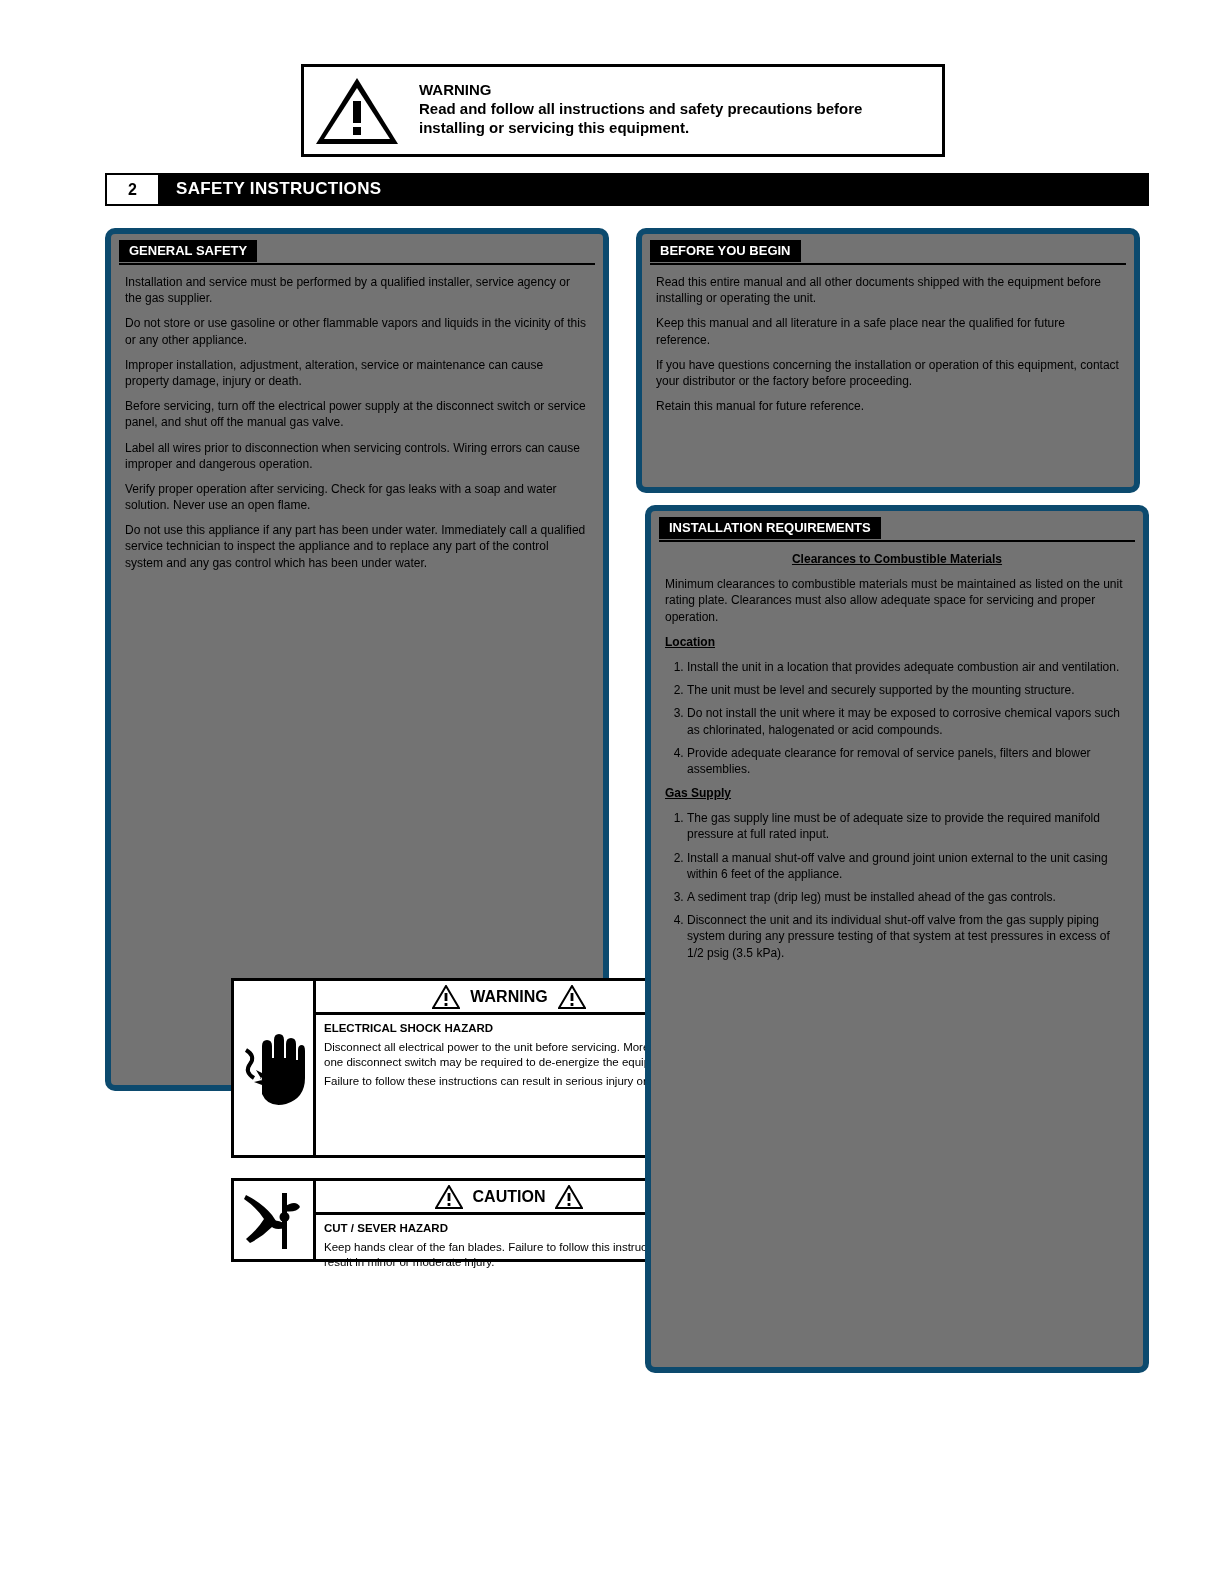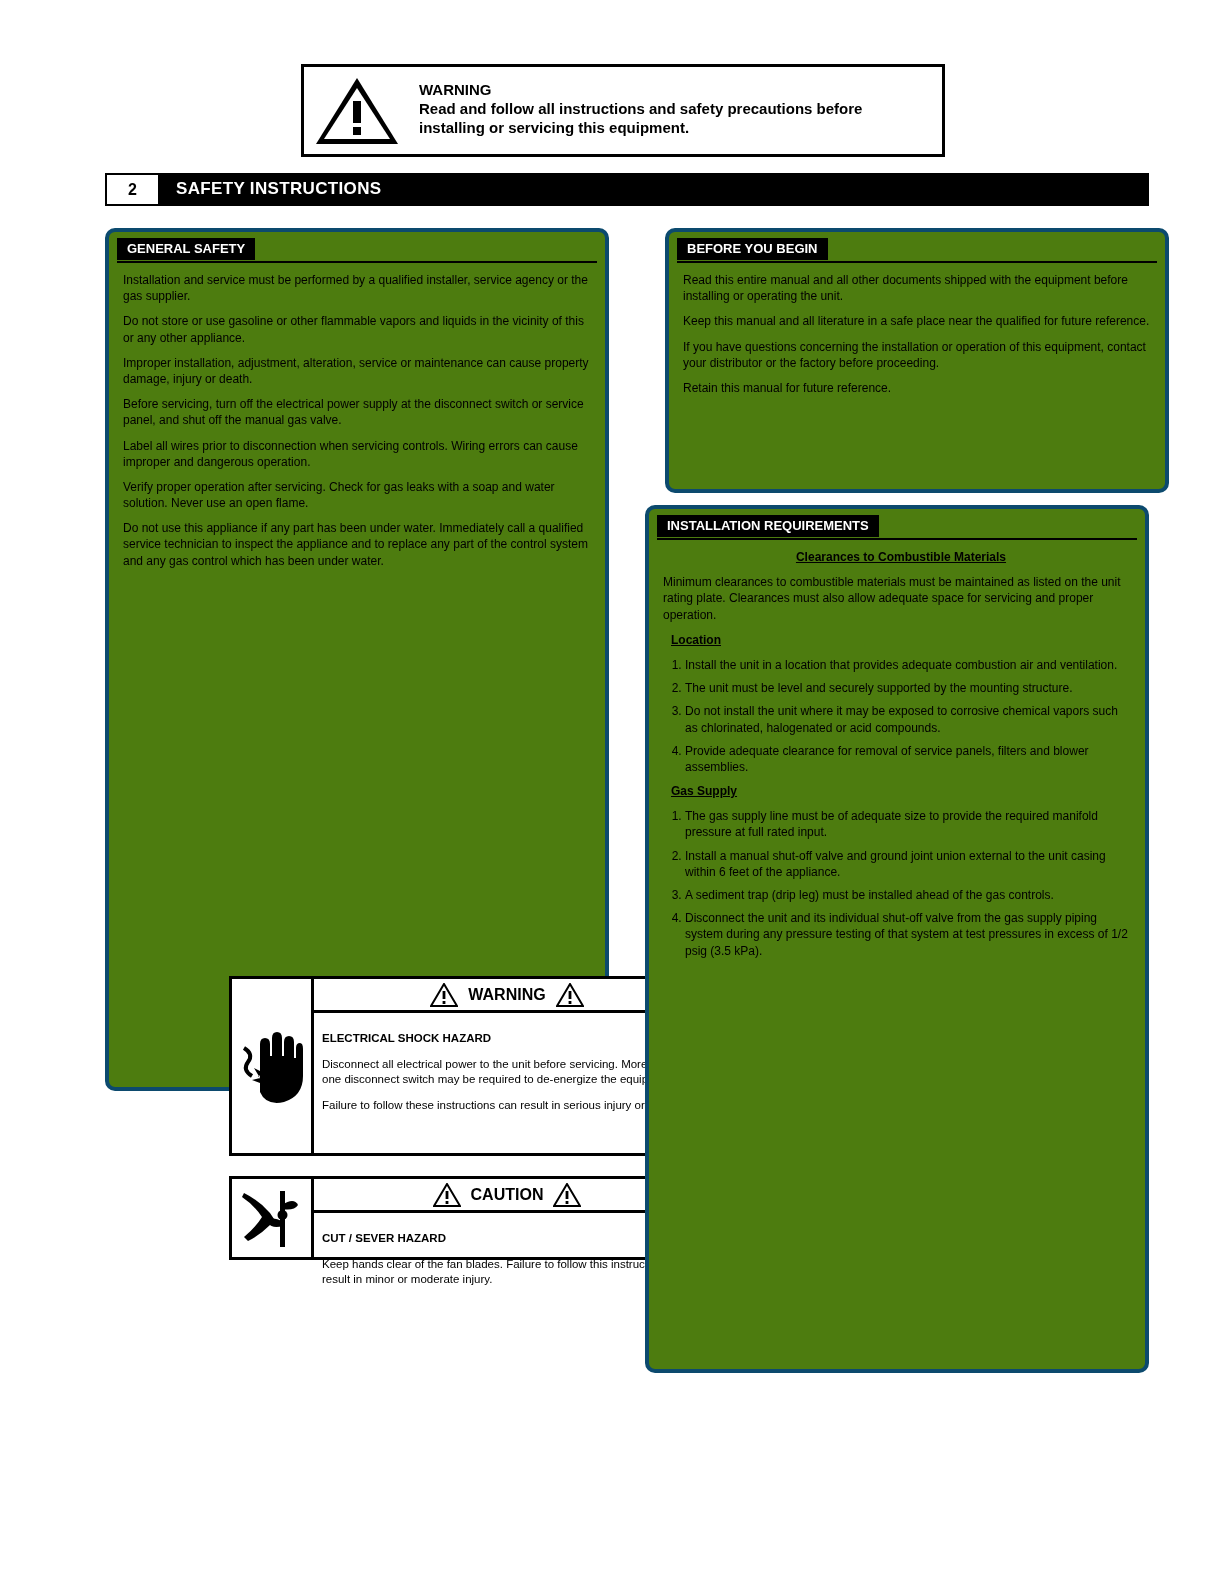"GENERAL SAFETY" .panel { background: #4d7c0f -> #737373; border: 4px solid #0c4a6e -> 6px solid #0c4a6e }
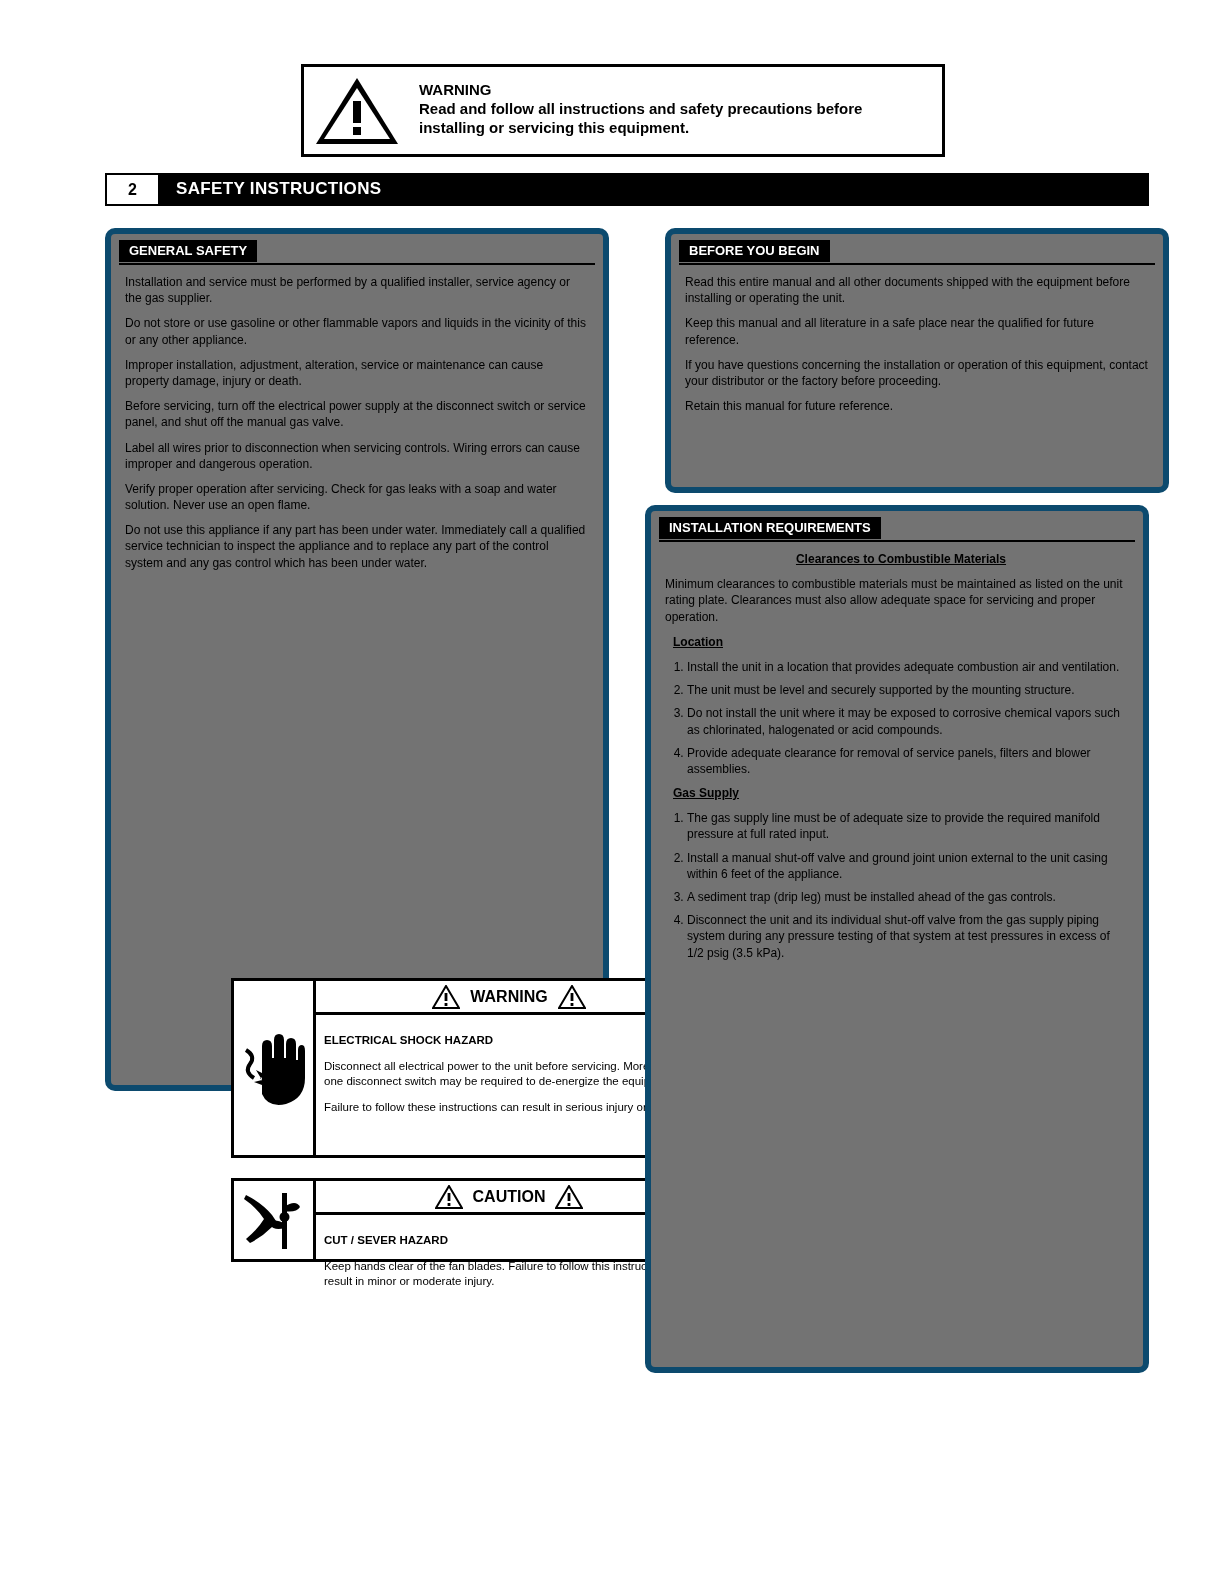"BEFORE YOU BEGIN" #panel-right-top { left: 665px -> 636px }
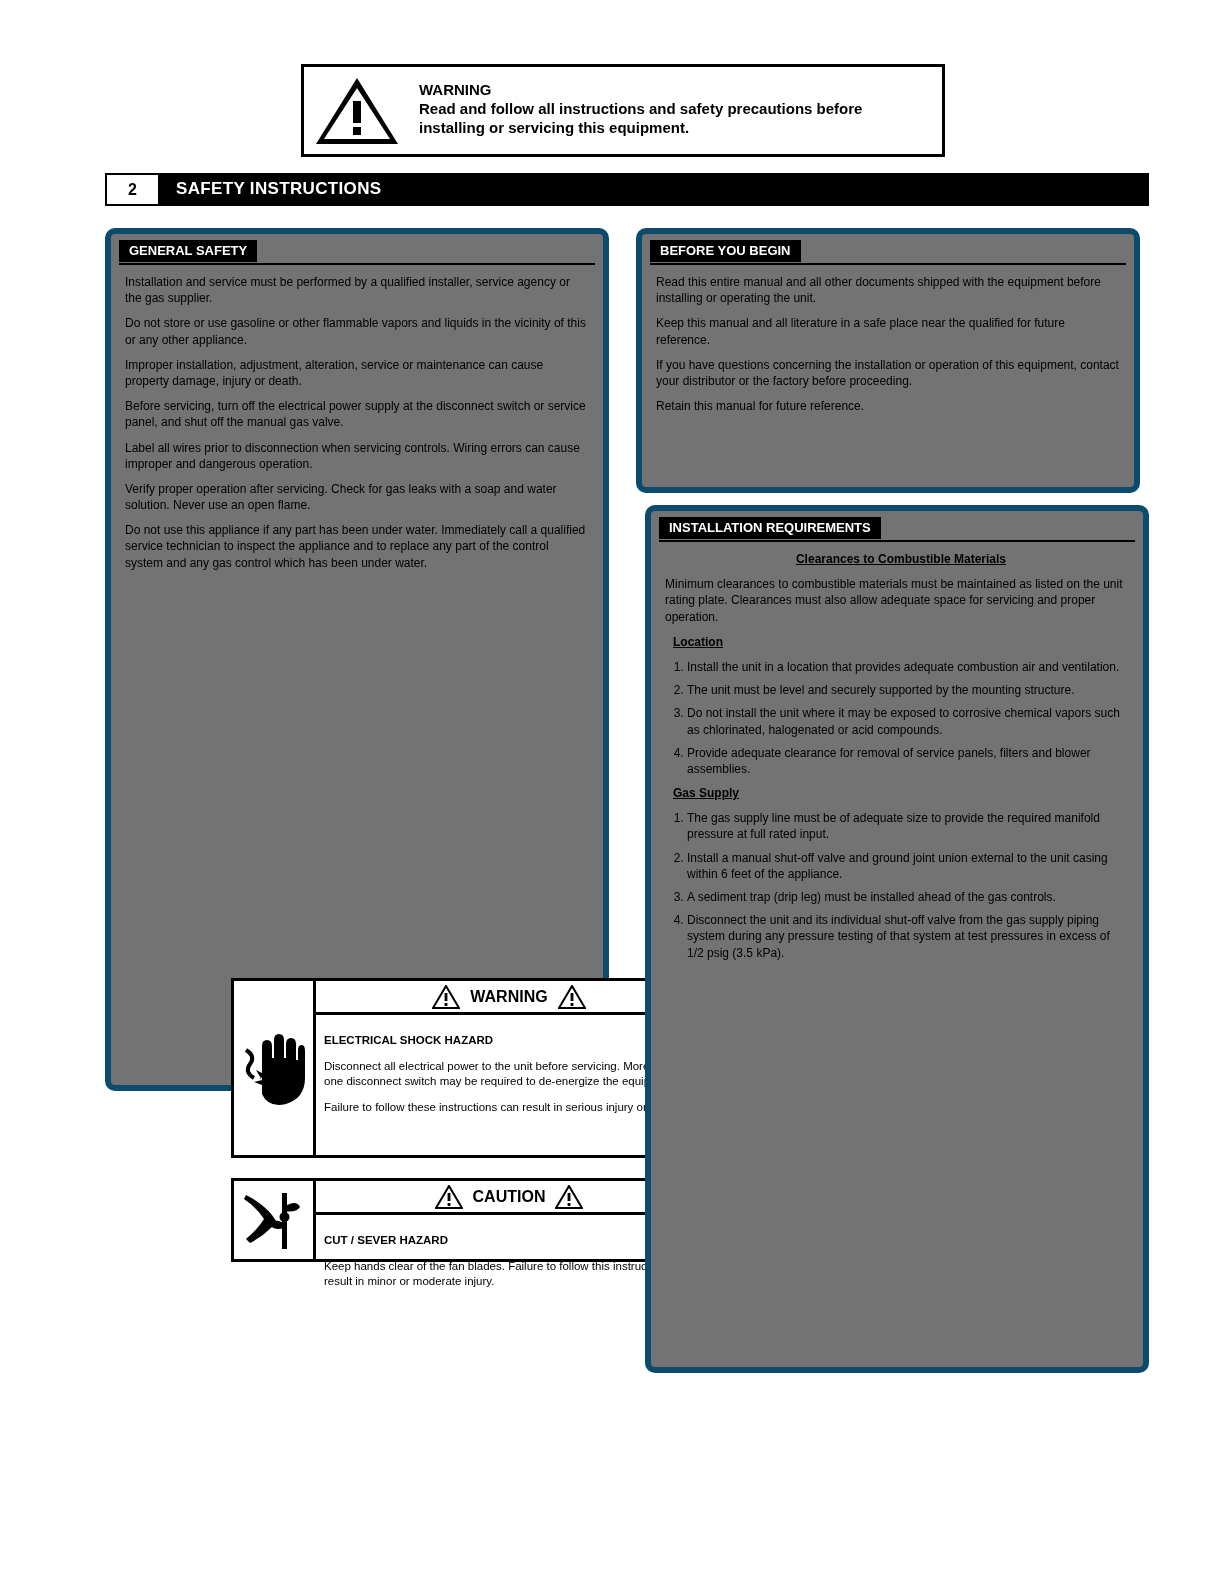"Clearances to Combustible Materials" .sub-underline { margin-left: 8px -> none }
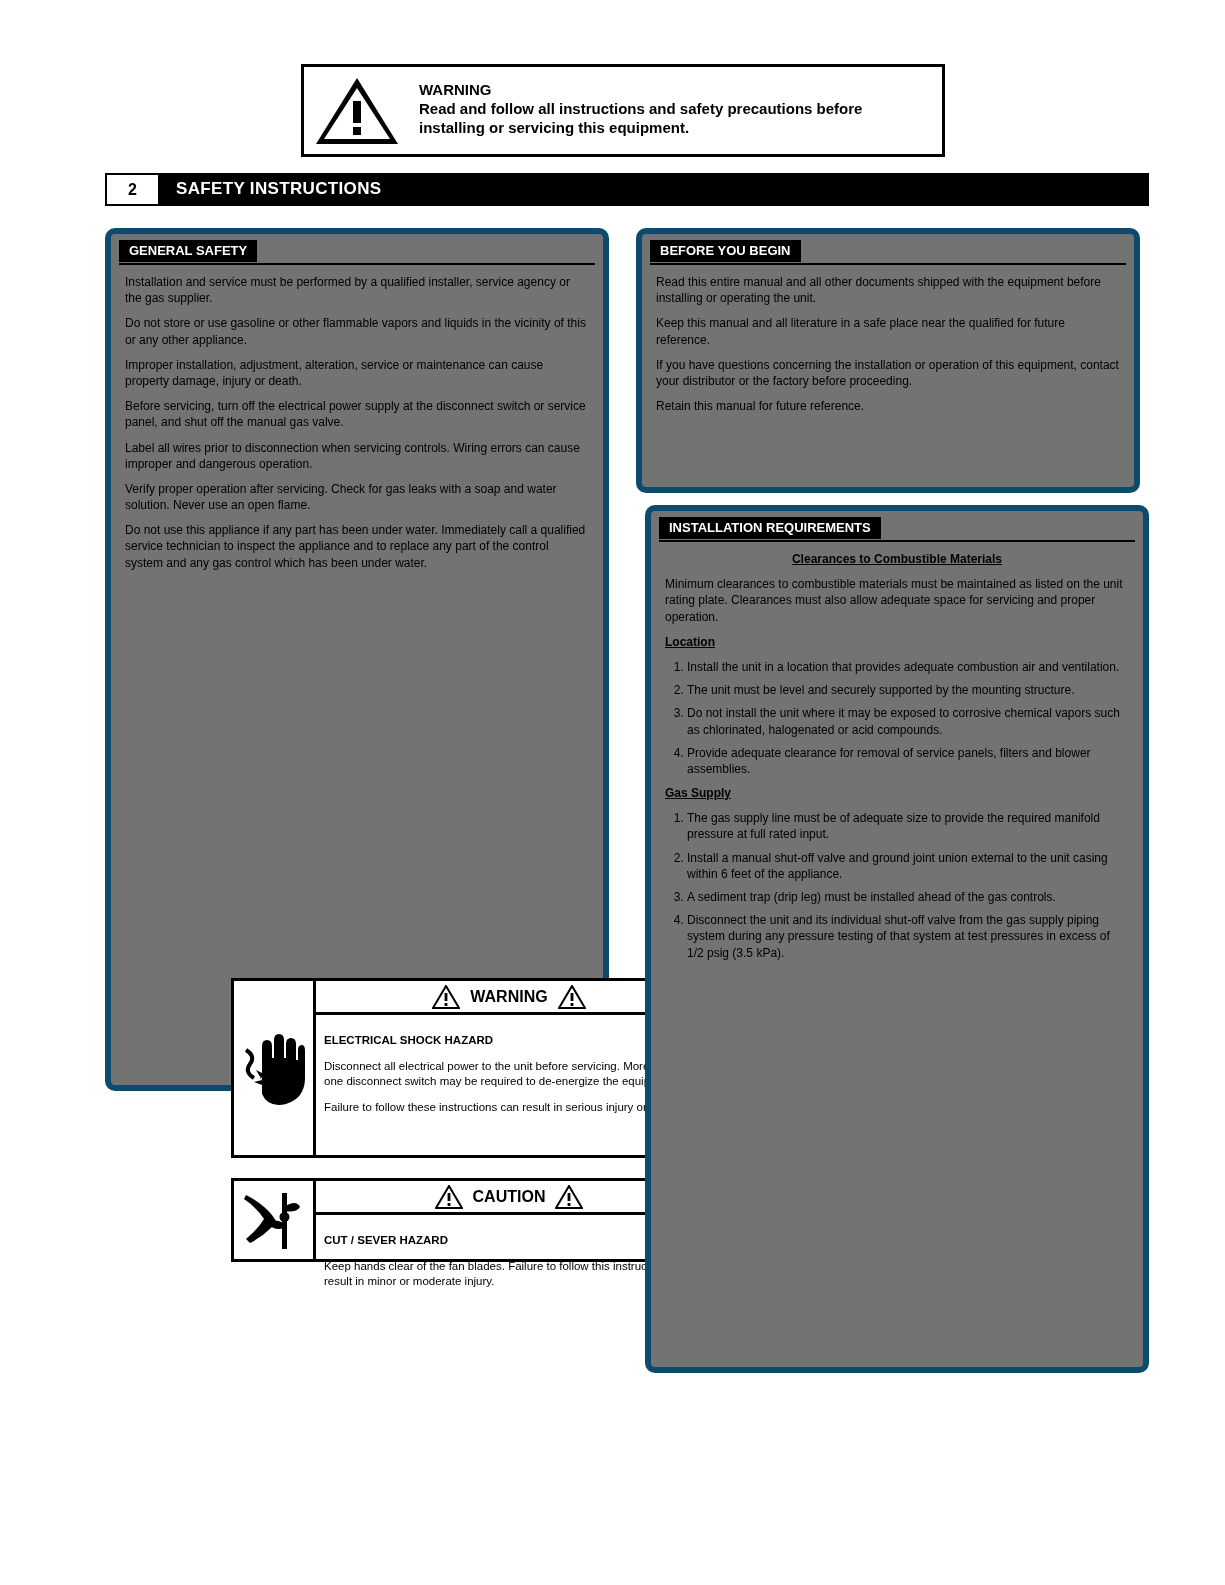"ELECTRICAL SHOCK HAZARD" .sign-body p { margin: 12px 0 5px 0 -> 0 0 5px 0 }
